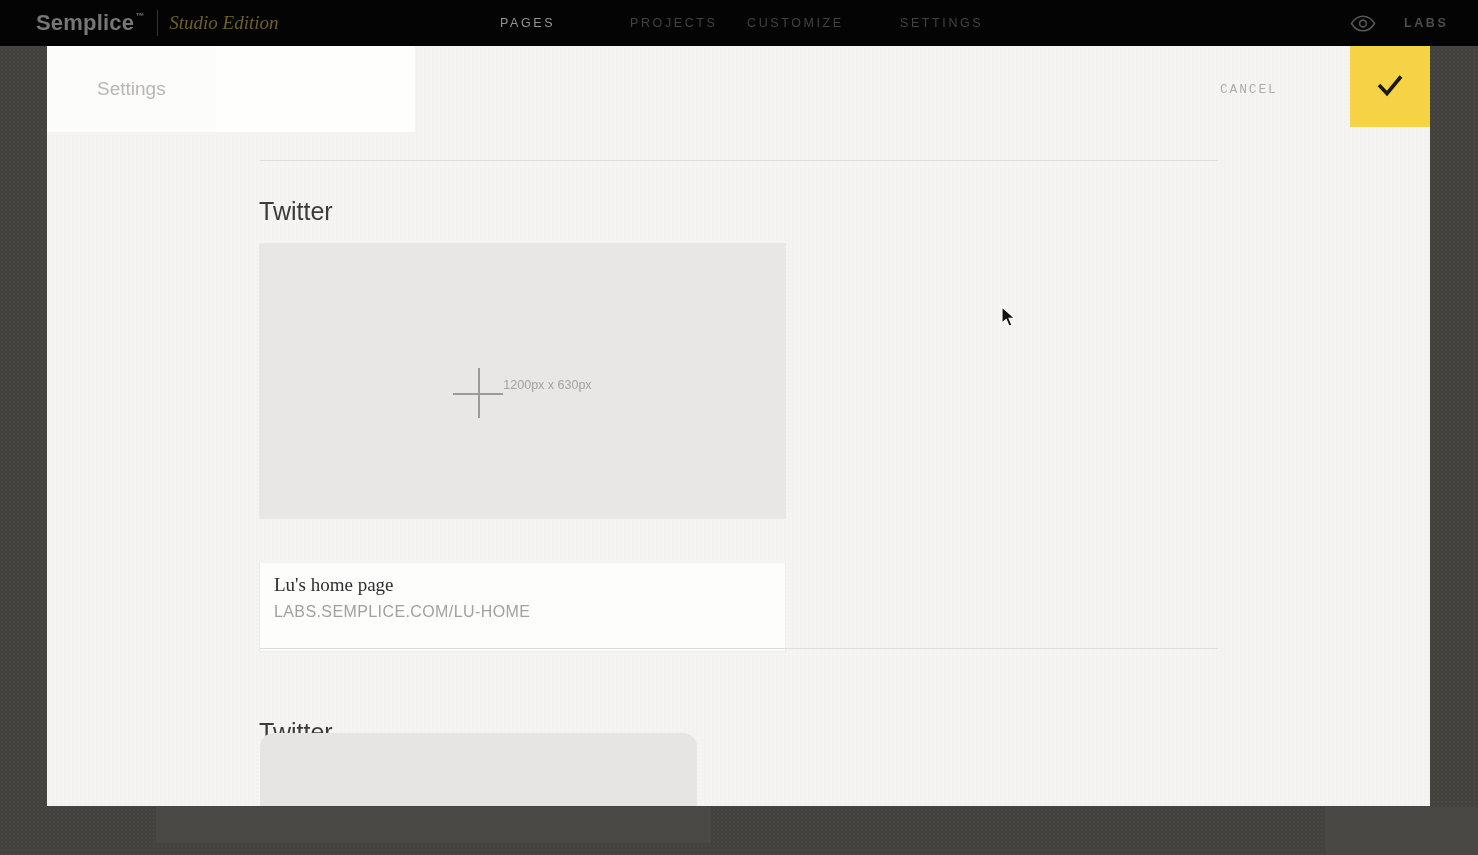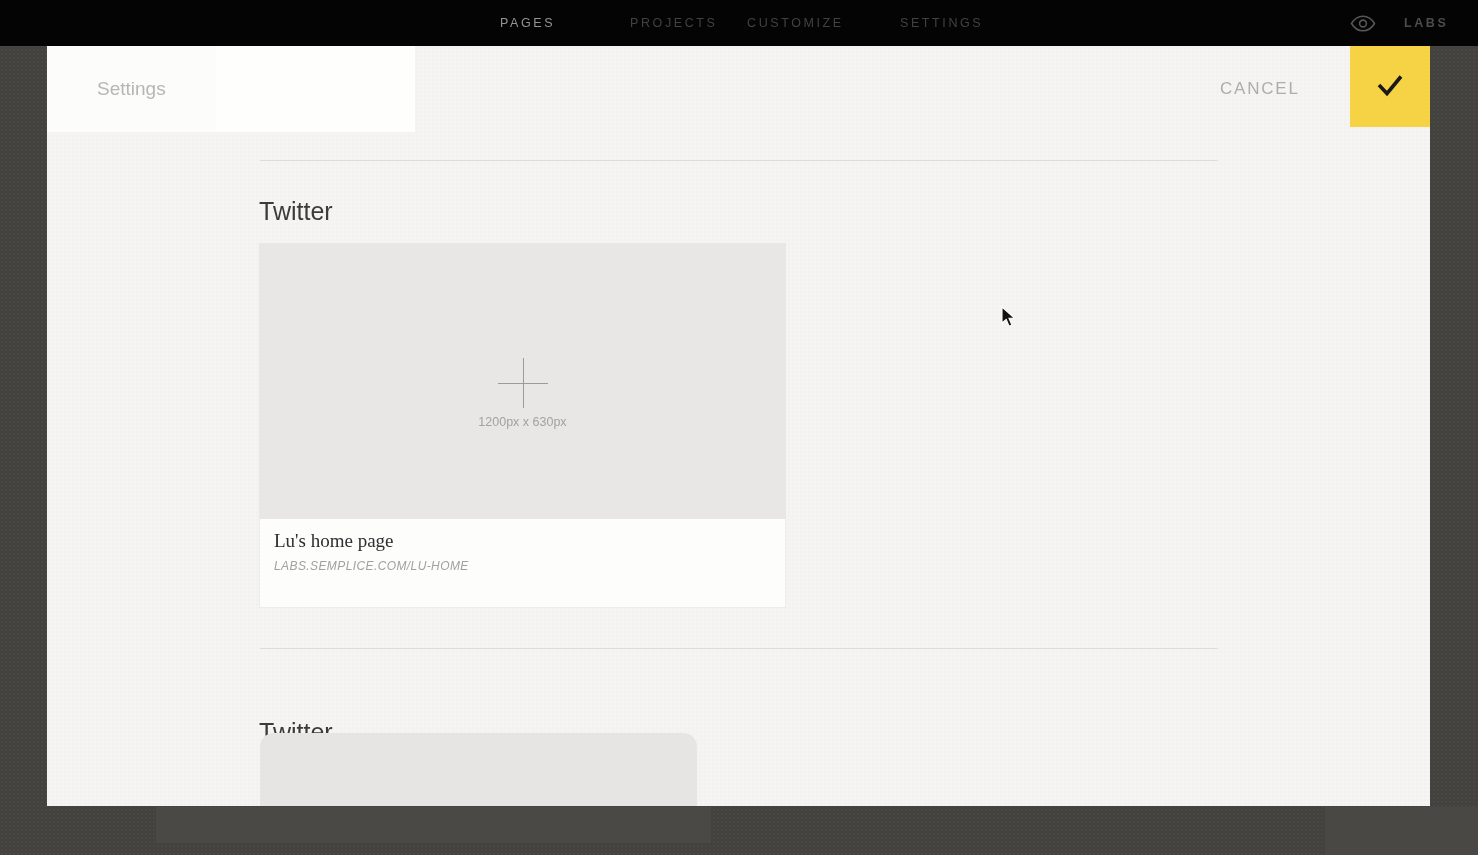"Semplice" div.logo-wrap { html: none -> <div> <span>Semplice</span> <span>™</span> <span></span> <span>Studio Edition</span> </div> }
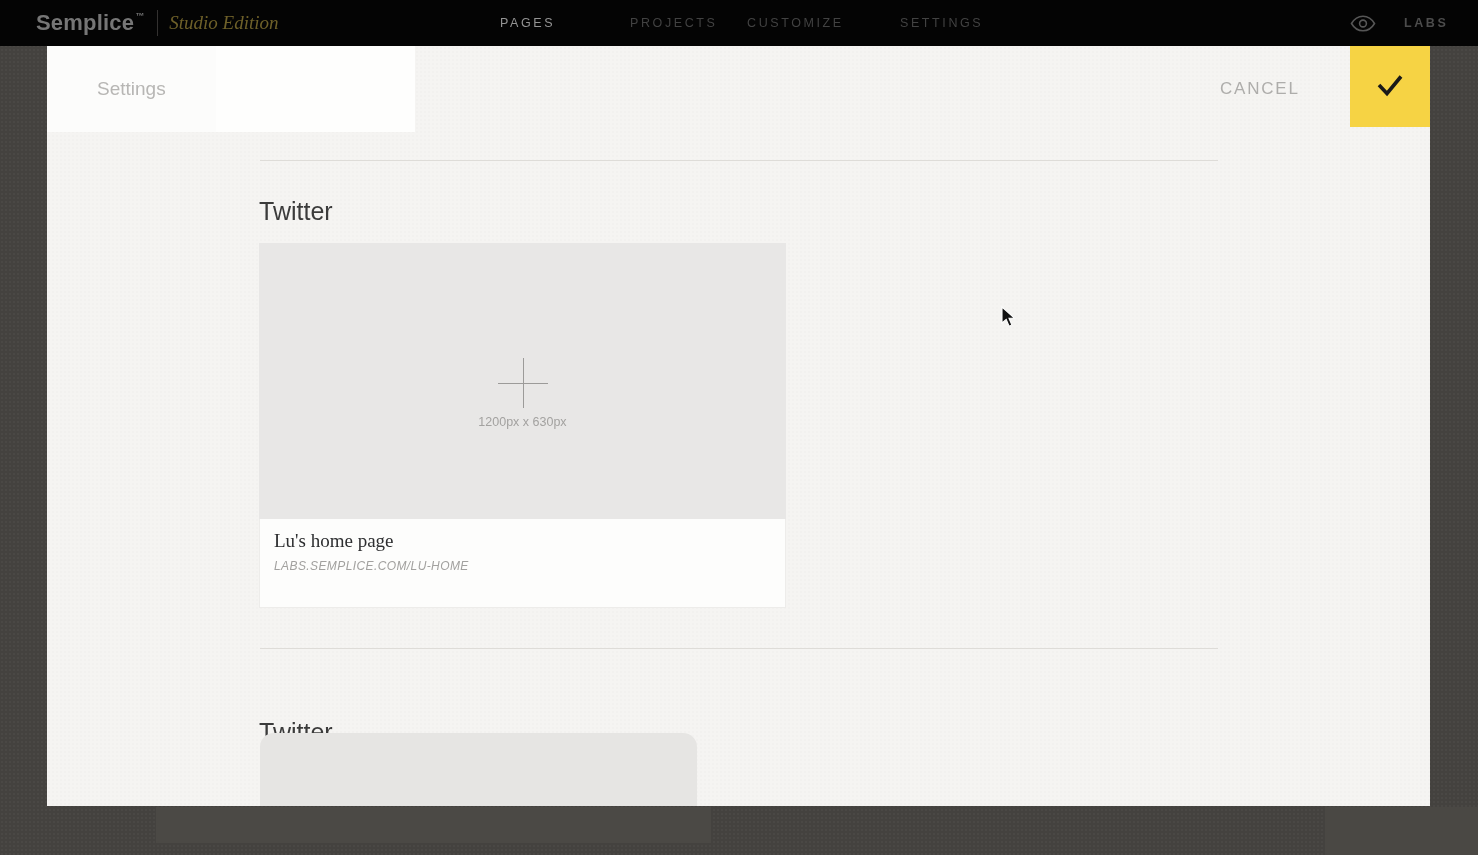"CANCEL" .cancel-btn { font-family: none -> Liberation Mono, monospace; font-size: 17px -> 13px }
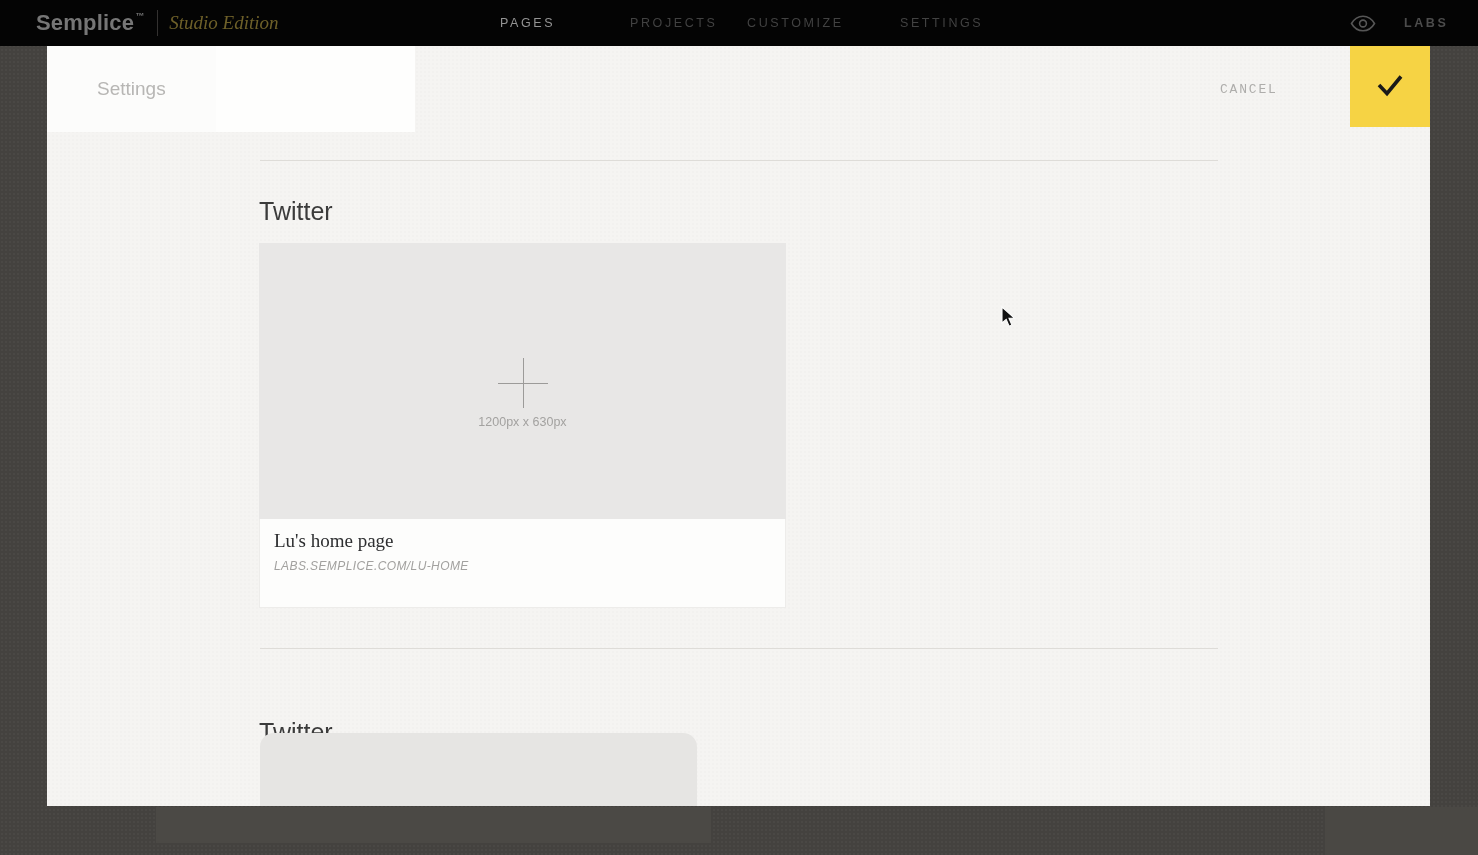"1200px x 630px" .fb-image { flex-direction: column -> row }
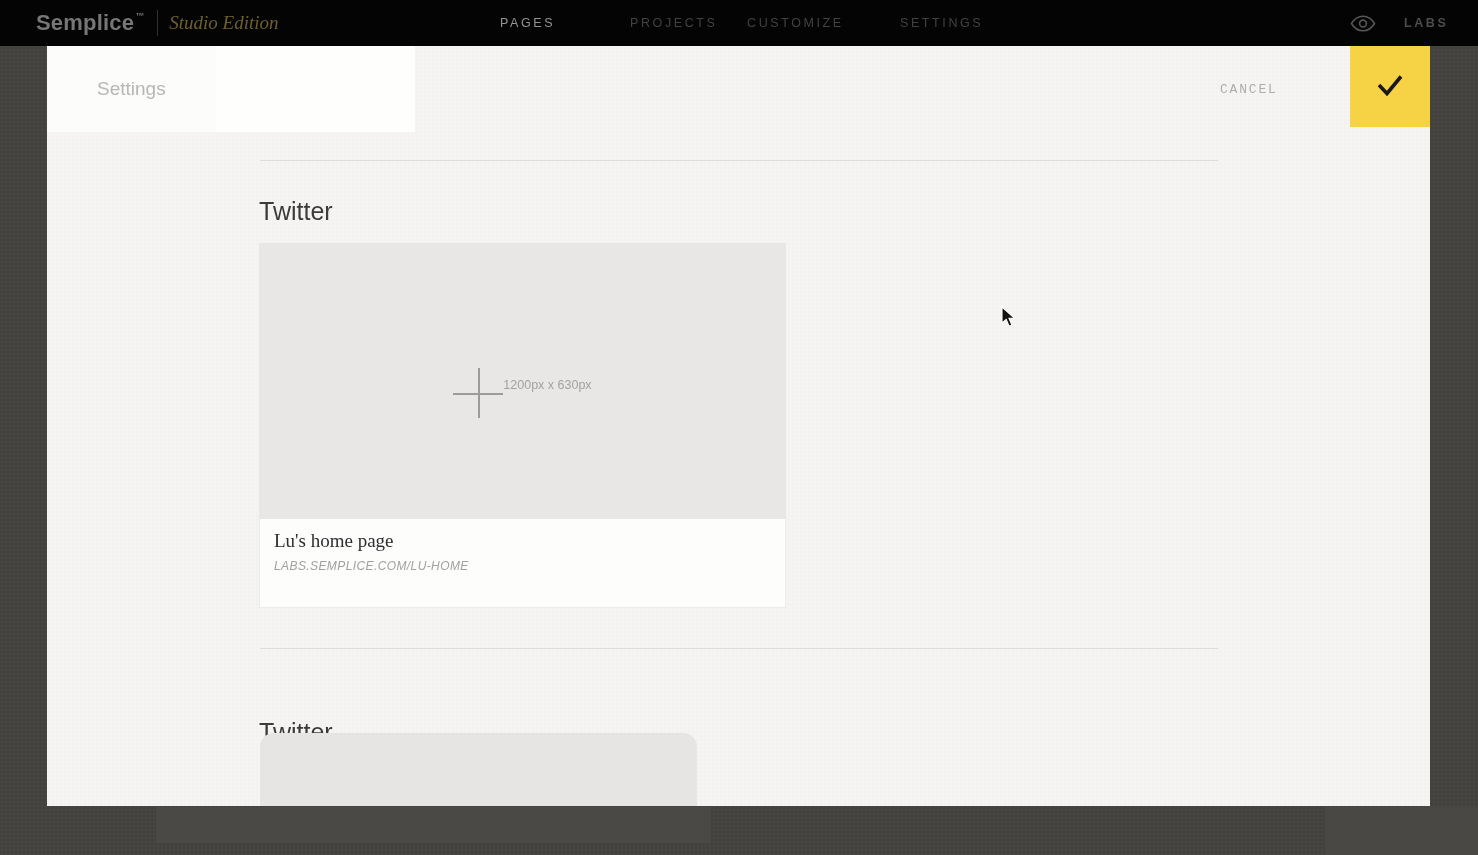"Lu's home page" .fb-info { margin-top: none -> 44px }
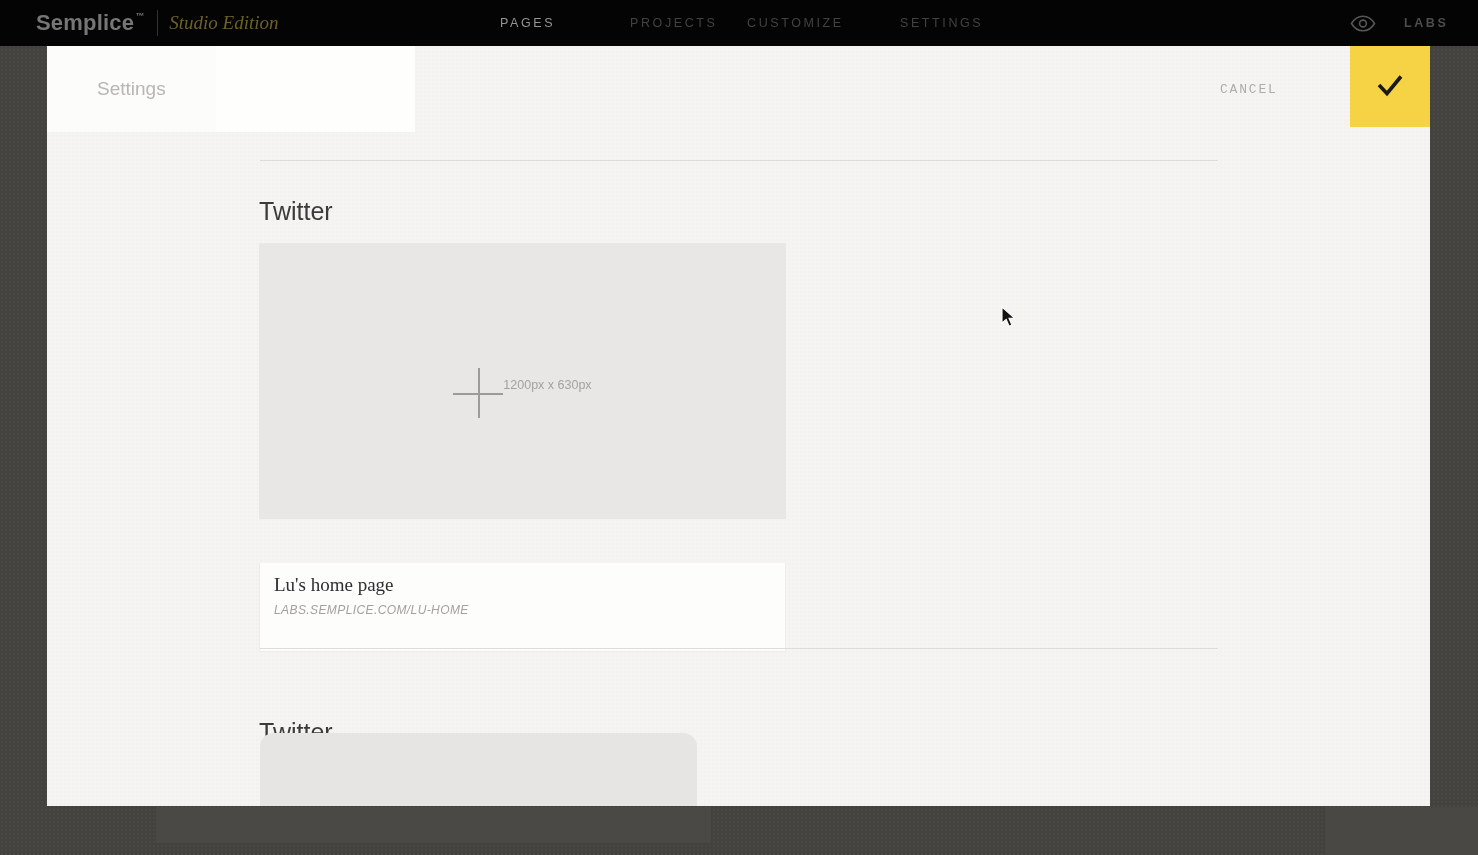"LABS.SEMPLICE.COM/LU-HOME" .fb-url { font-size: 12px -> 16px; font-style: italic -> none }
